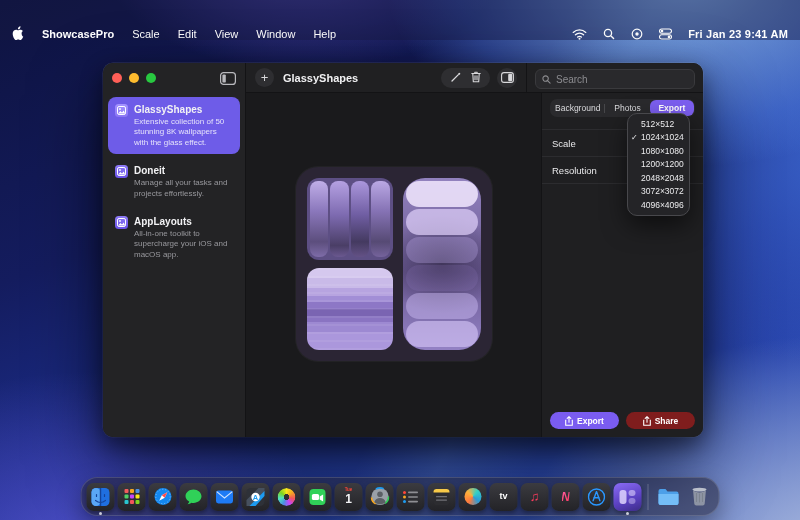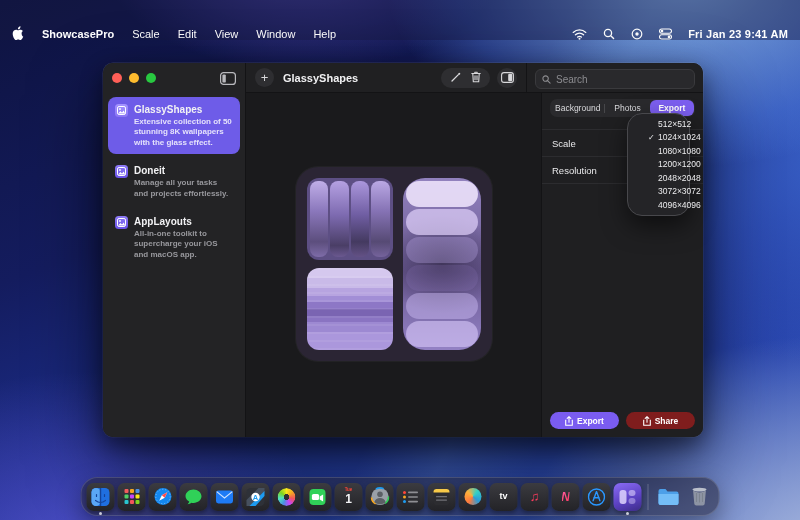"Extensive collection of 50 stunning" .sb-desc { font-weight: bold -> none }
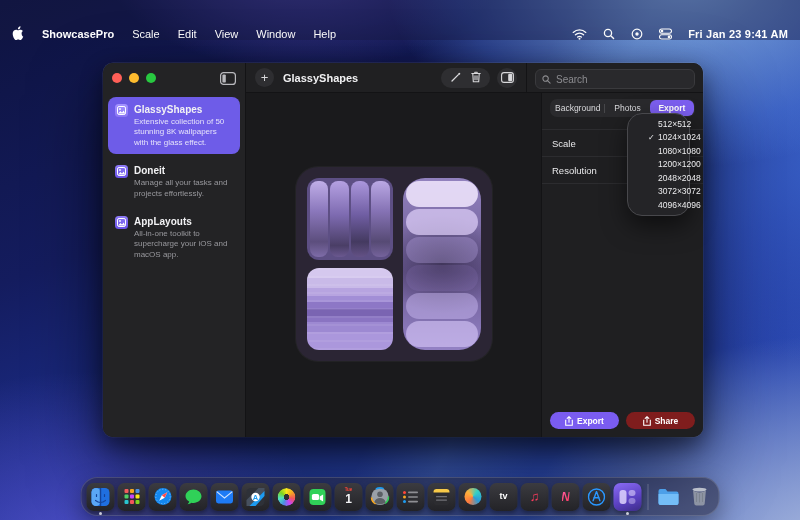"512×512" .popup { border-radius: 15px -> 10px; padding: 3px 17px -> 3px 0 }
